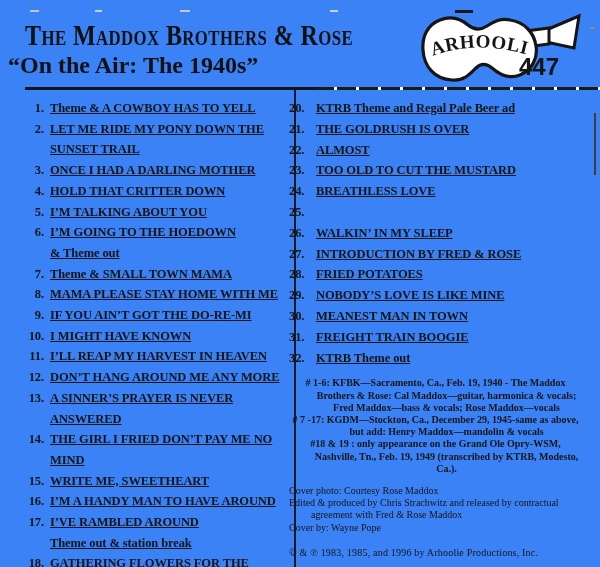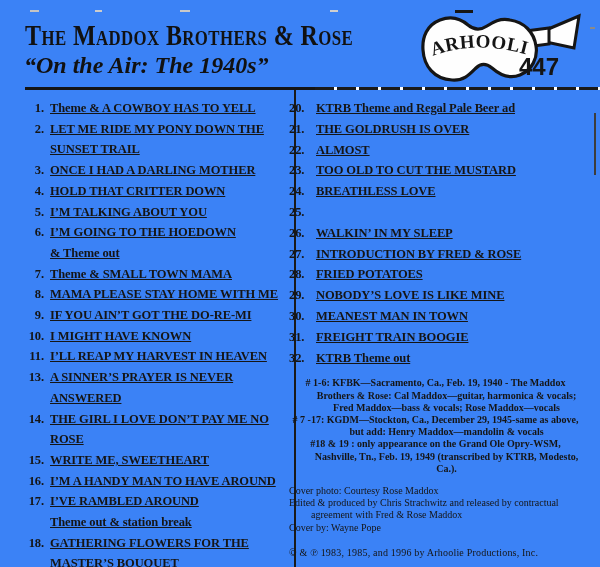"“On the Air: The 1940s”" .album { font-style: italic -> none; left: 24px -> 8px }
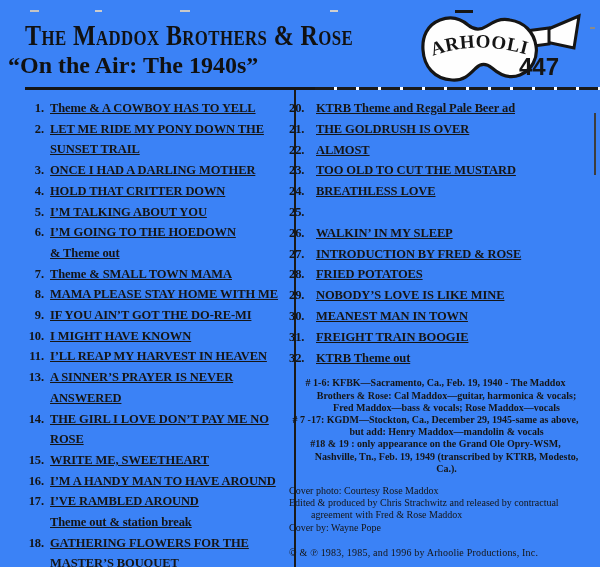"12." div.track { html: none -> <div> <span>12.</span> <span>DON’T HANG AROUND ME ANY MORE</span> </div> }
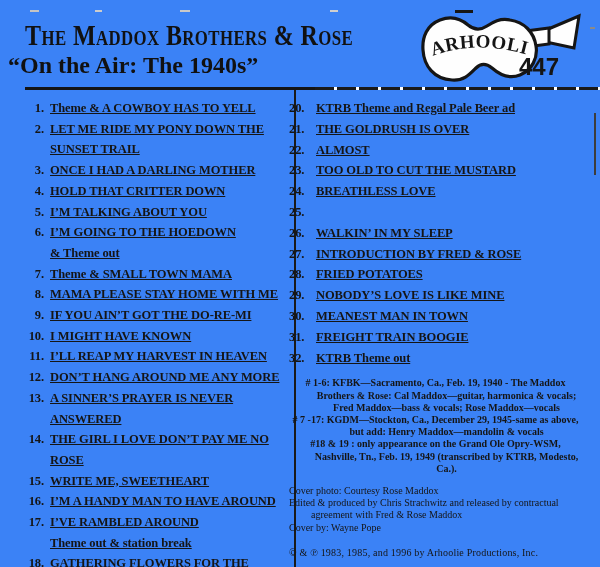"THE GIRL I LOVE DON’T" span.title { text: LOVE DON’T PAY ME NO ROSE -> FRIED DON’T PAY ME NO MIND }
